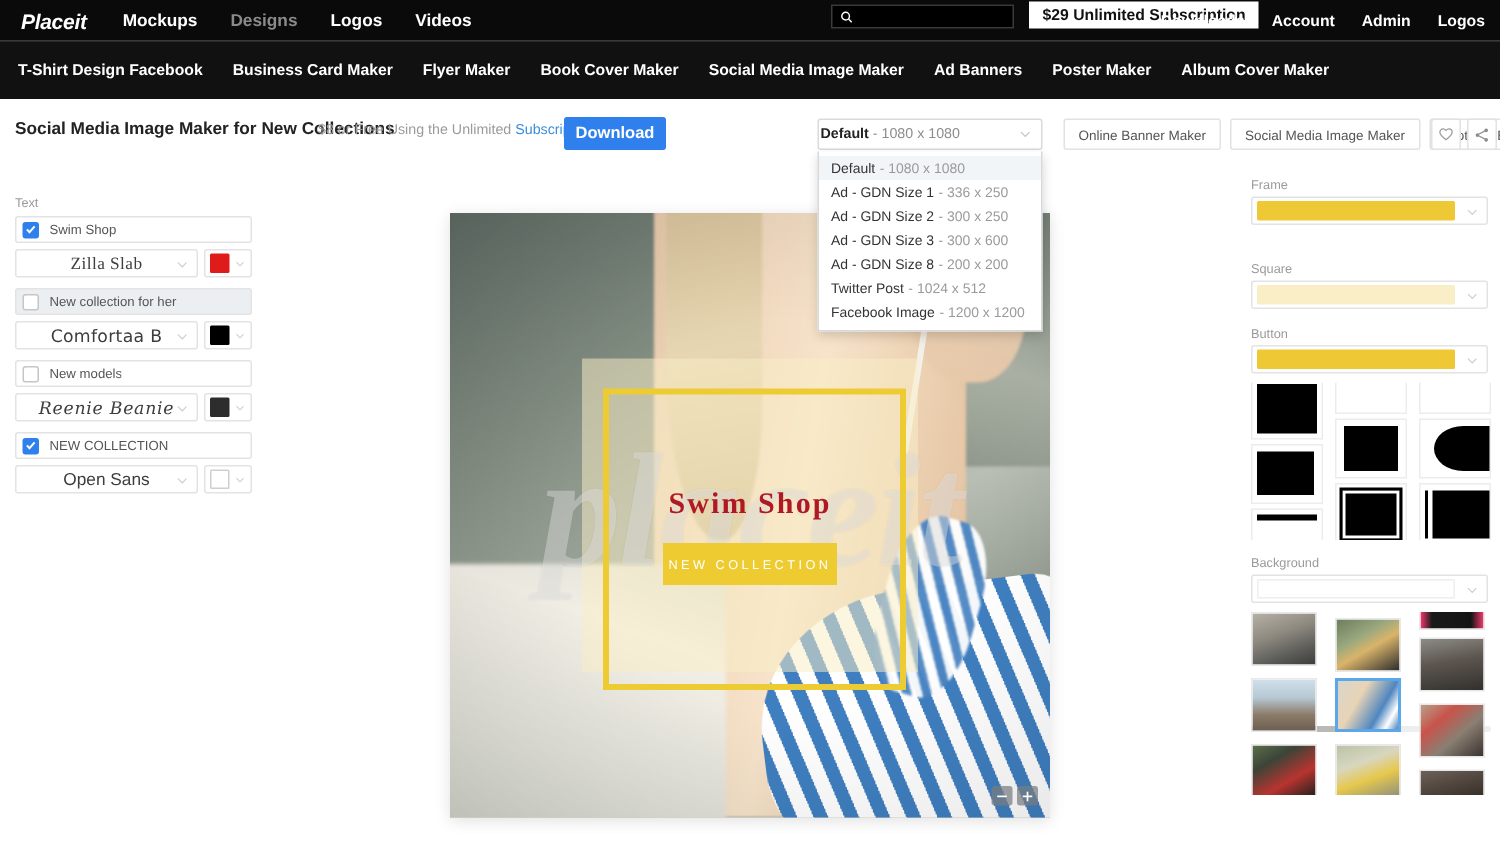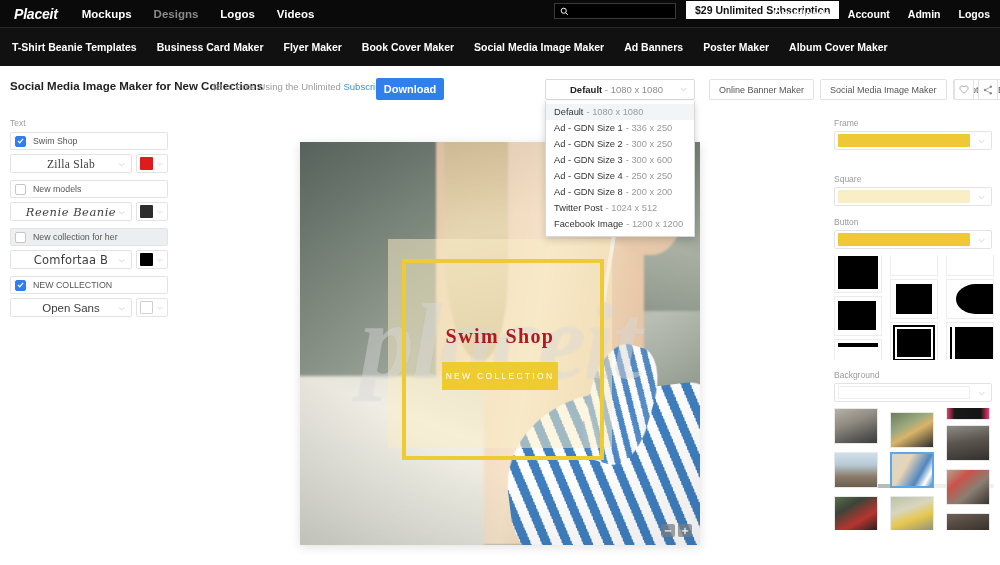"T-Shirt Beanie Templates" span.subnav-item { text: Beanie Templates -> Design Facebook }
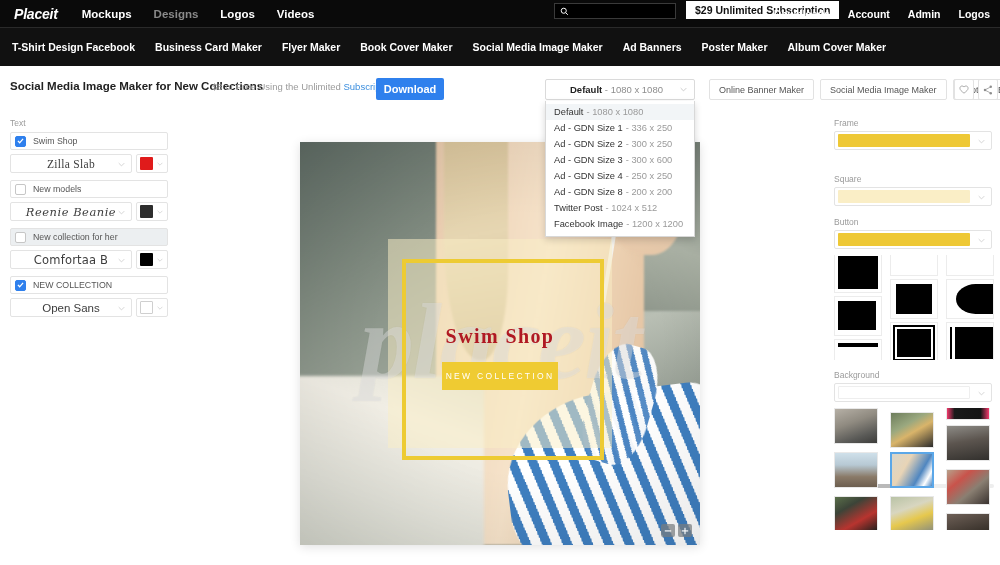"Default - 1080 x 1080" .size-select { padding-left: 24px -> 1px }
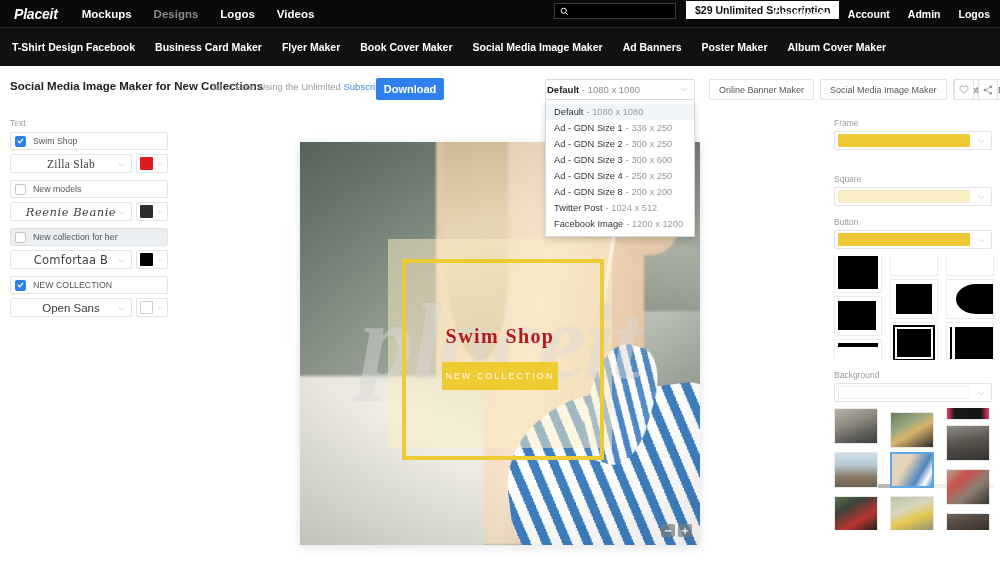"Text" .panel-label { margin: 0 0 4px 10px -> 12px 0 4px 10px }
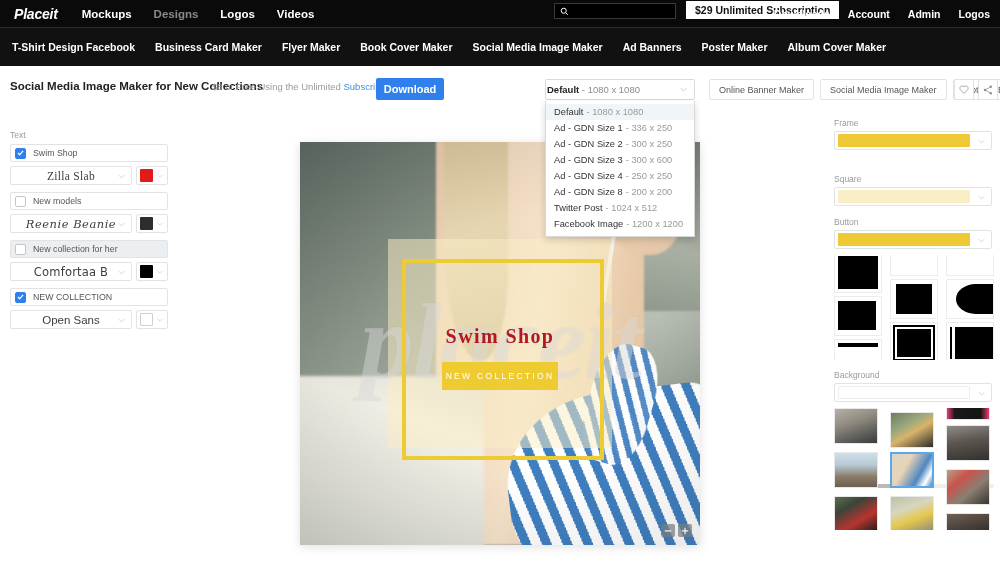"Ad - GDN Size 4" div.size-opt { html: <div> <span>Ad - GDN Size 4</span> <span>- 250 x 250</span> </div> -> none }
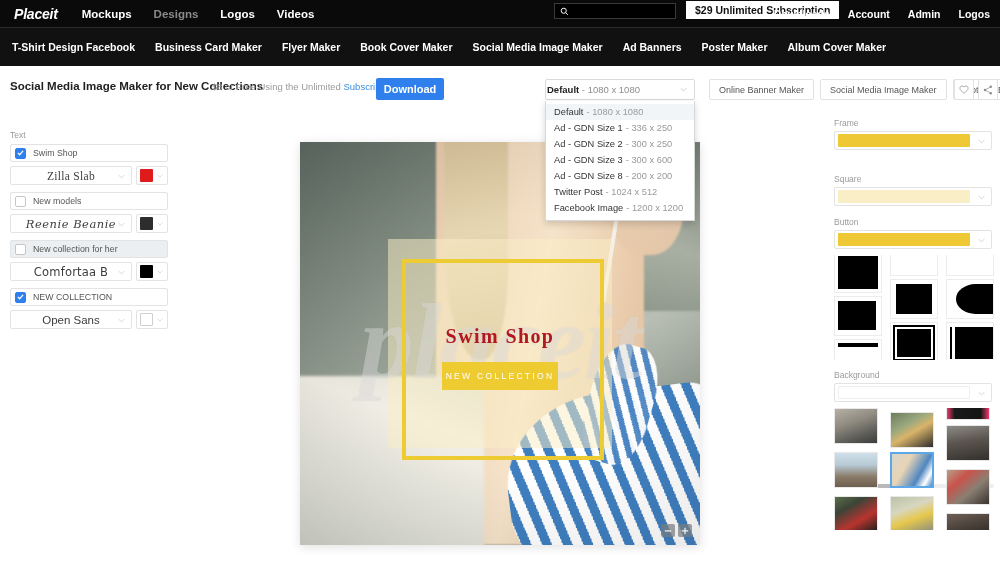"New models" div.text-group { order: before "New collection for her" -> after "New collection for her" }
